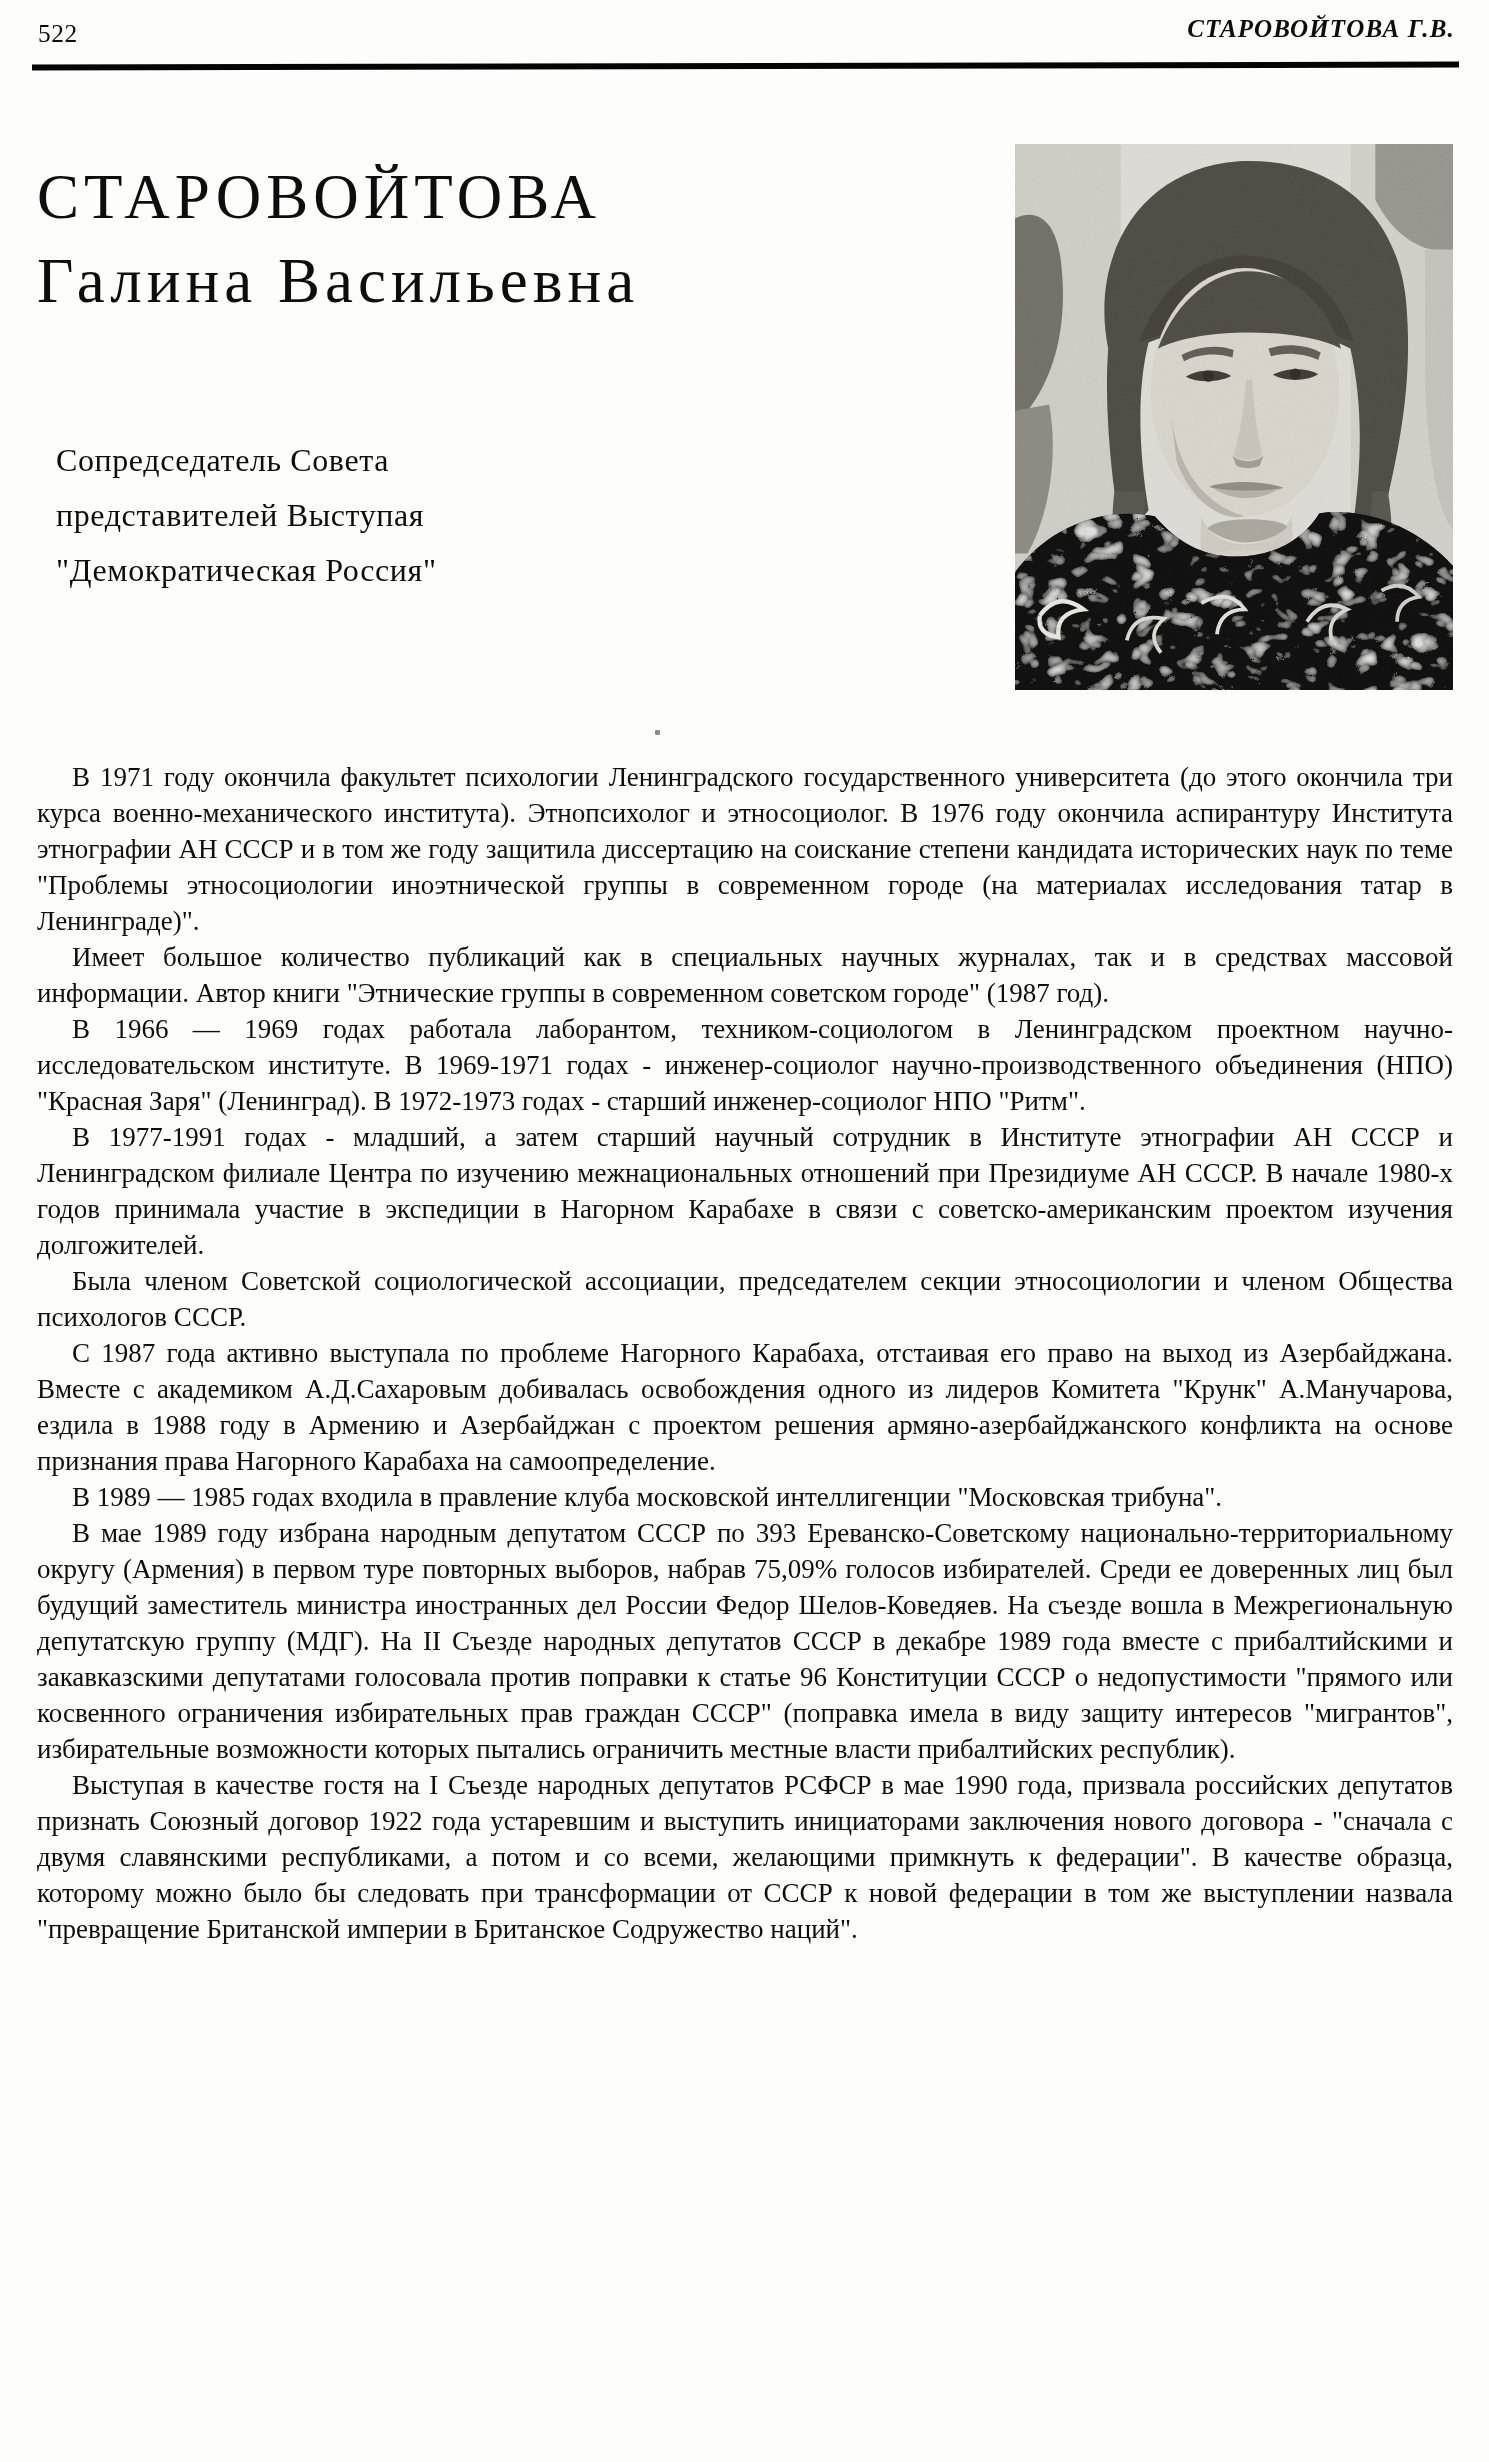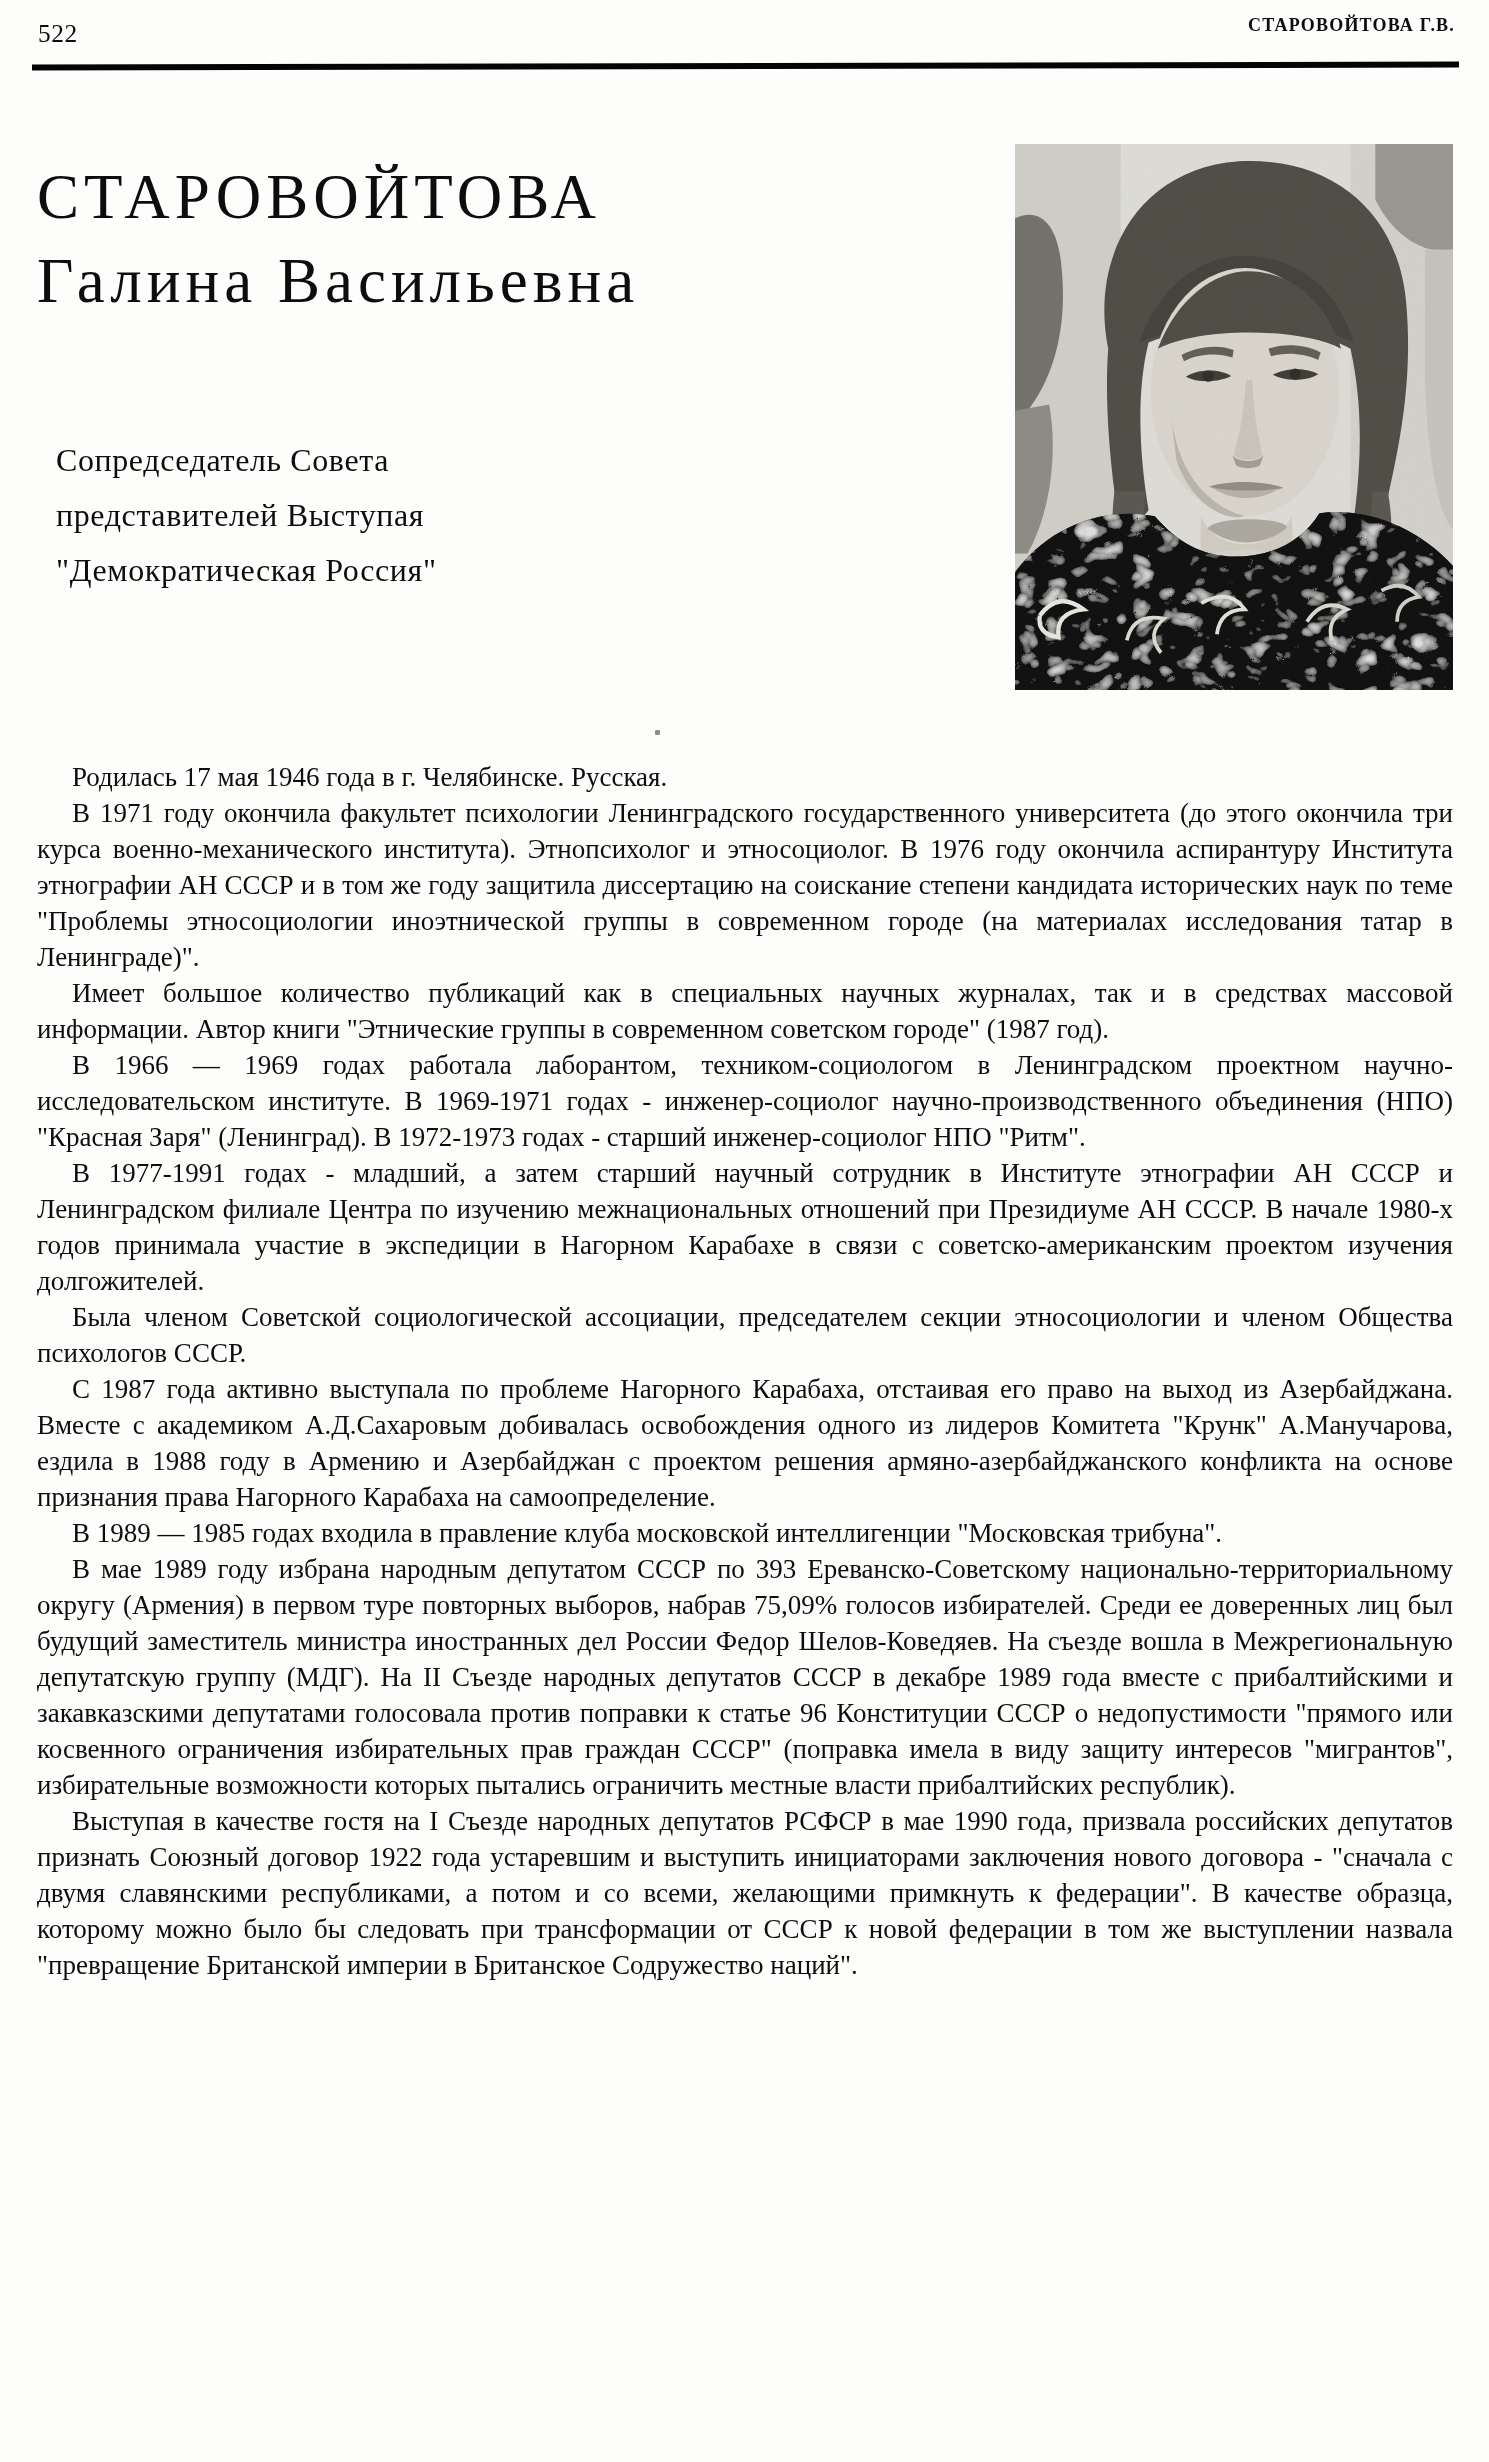"СТАРОВОЙТОВА Г.В." .running-title { font-size: 18px -> 25px; font-style: none -> italic }
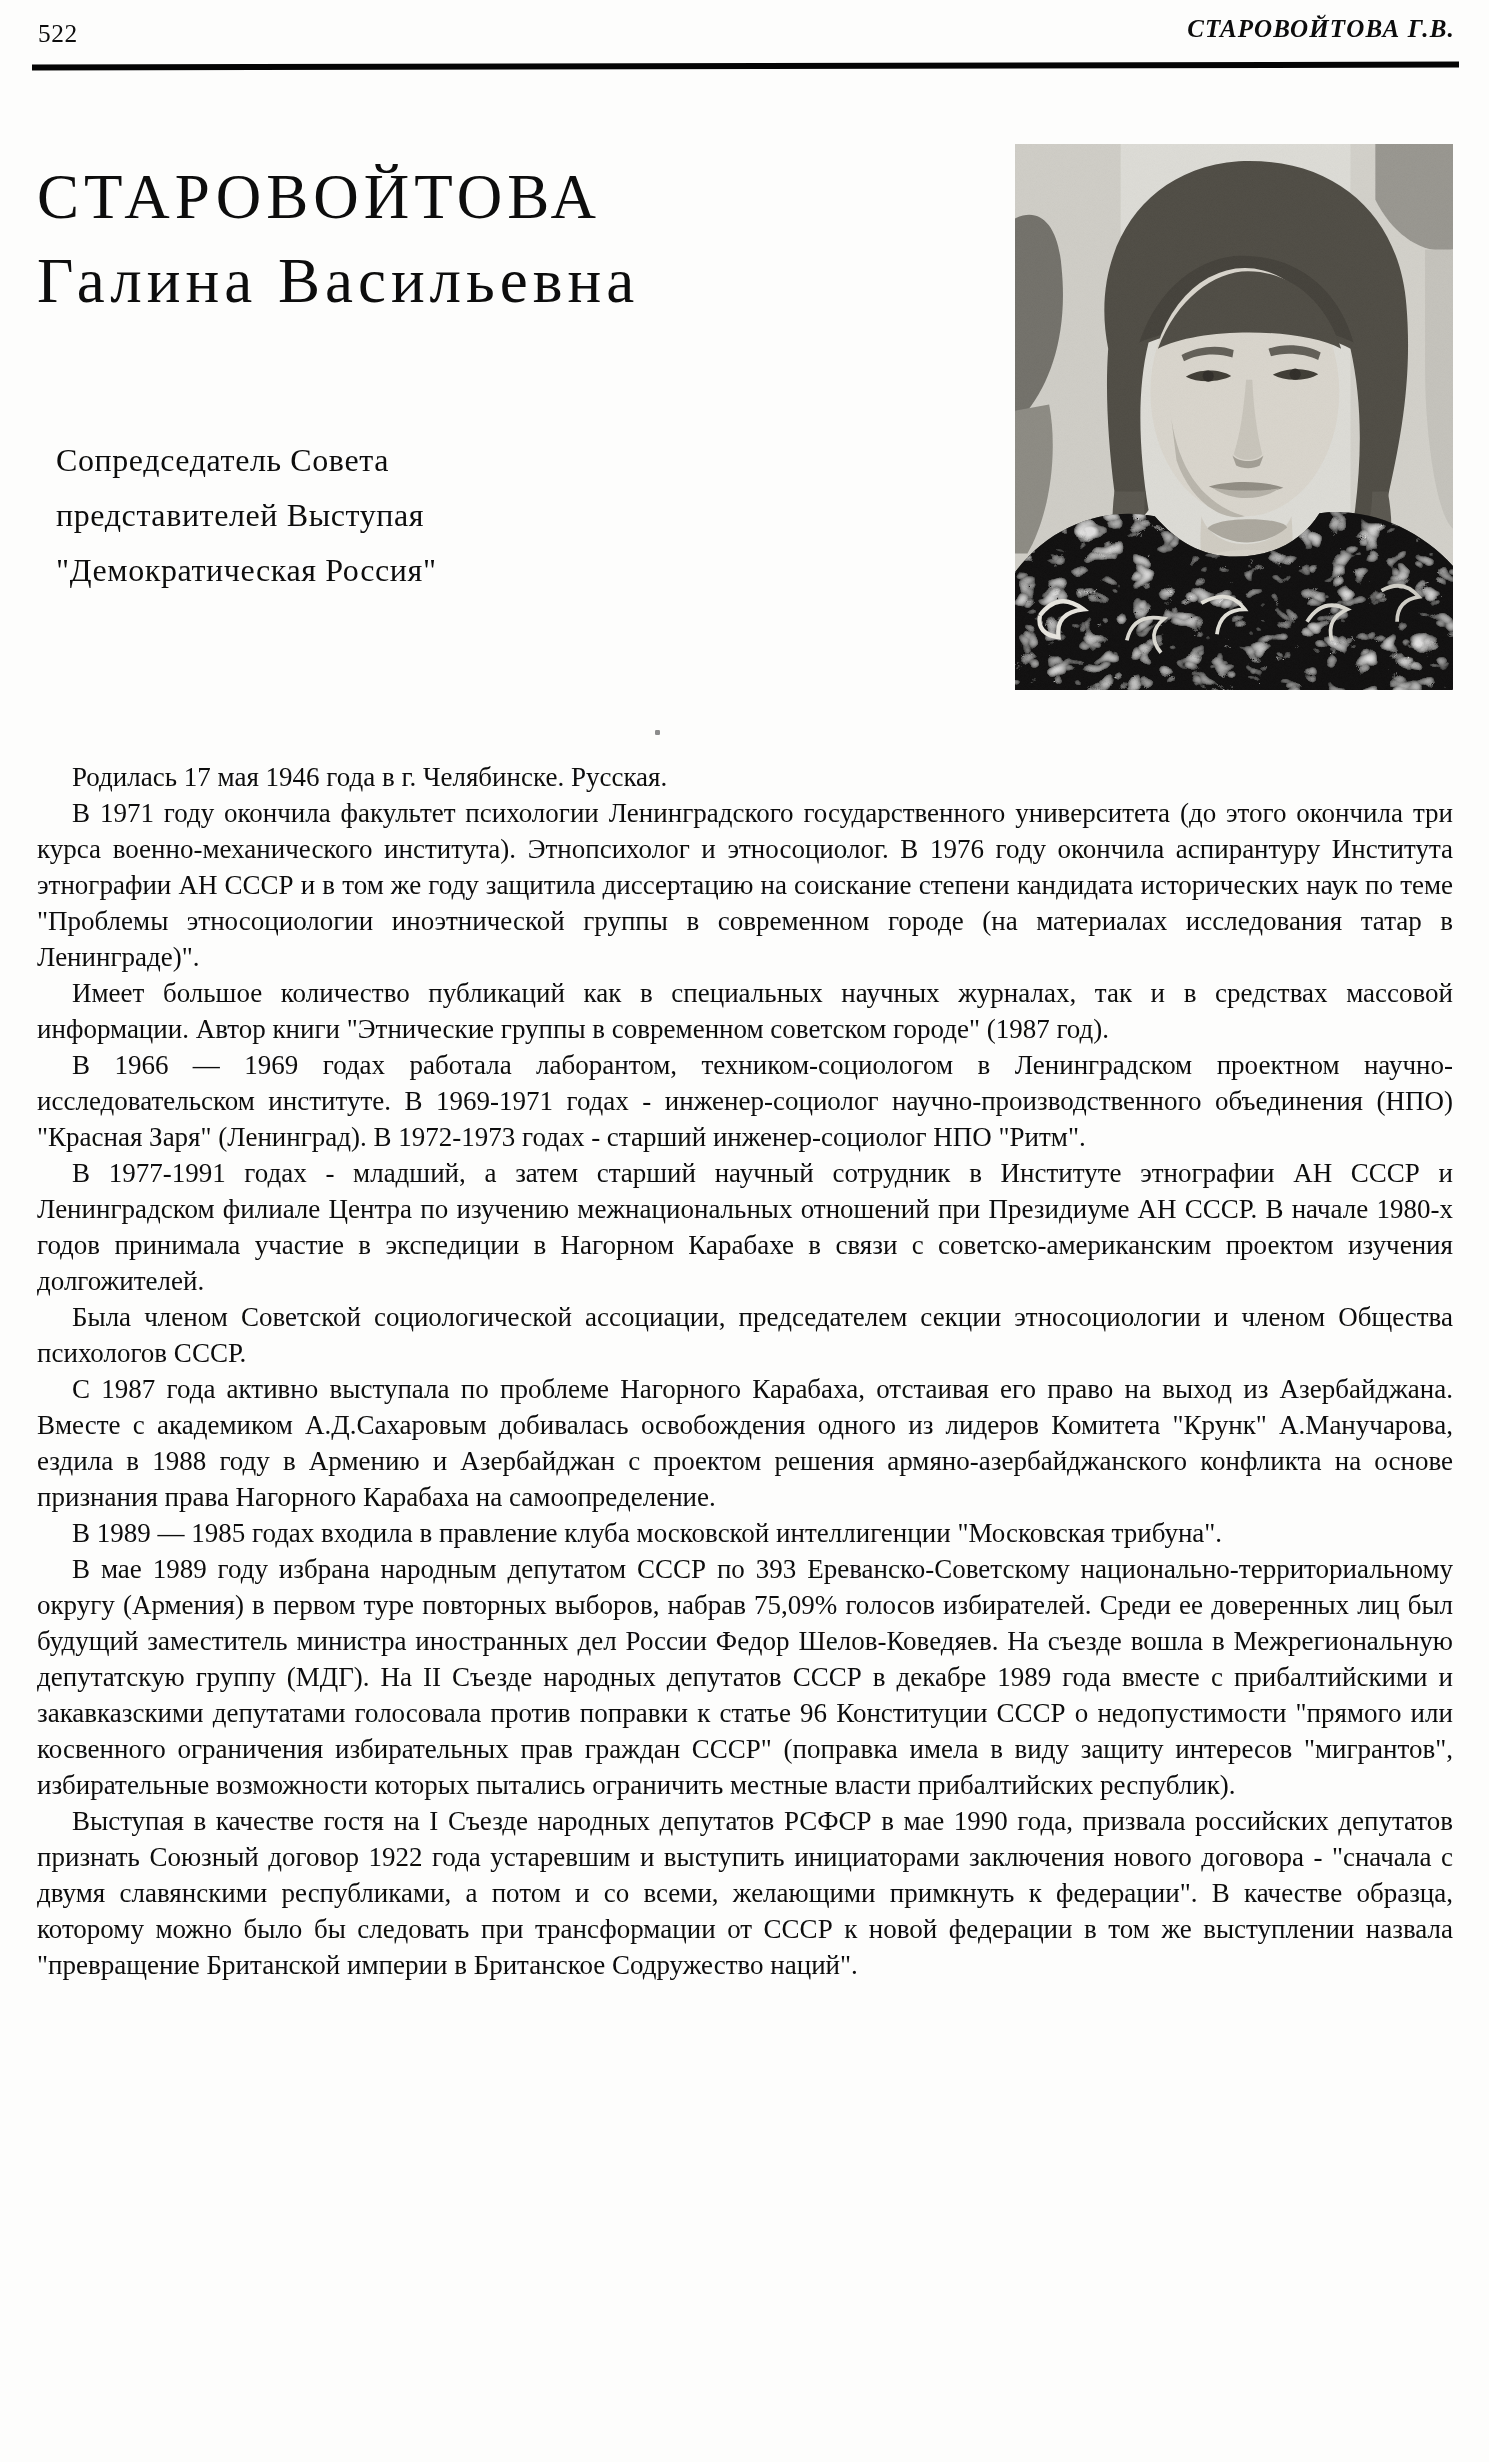"Родилась 17 мая 1946 года" p { html: <p>Родилась 17 мая 1946 года в г. Челябинске. Русская.</p> -> none }
